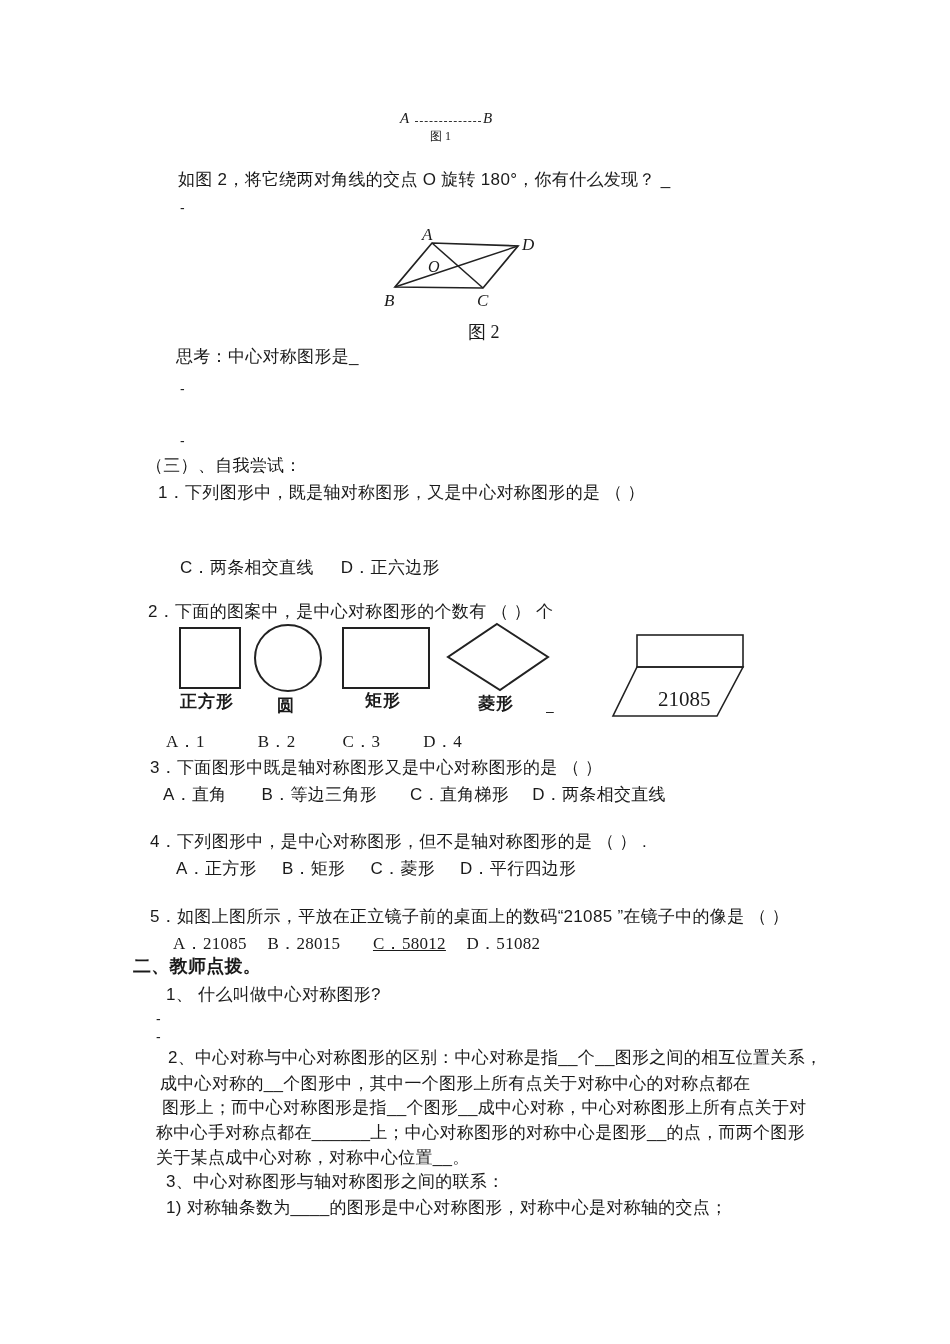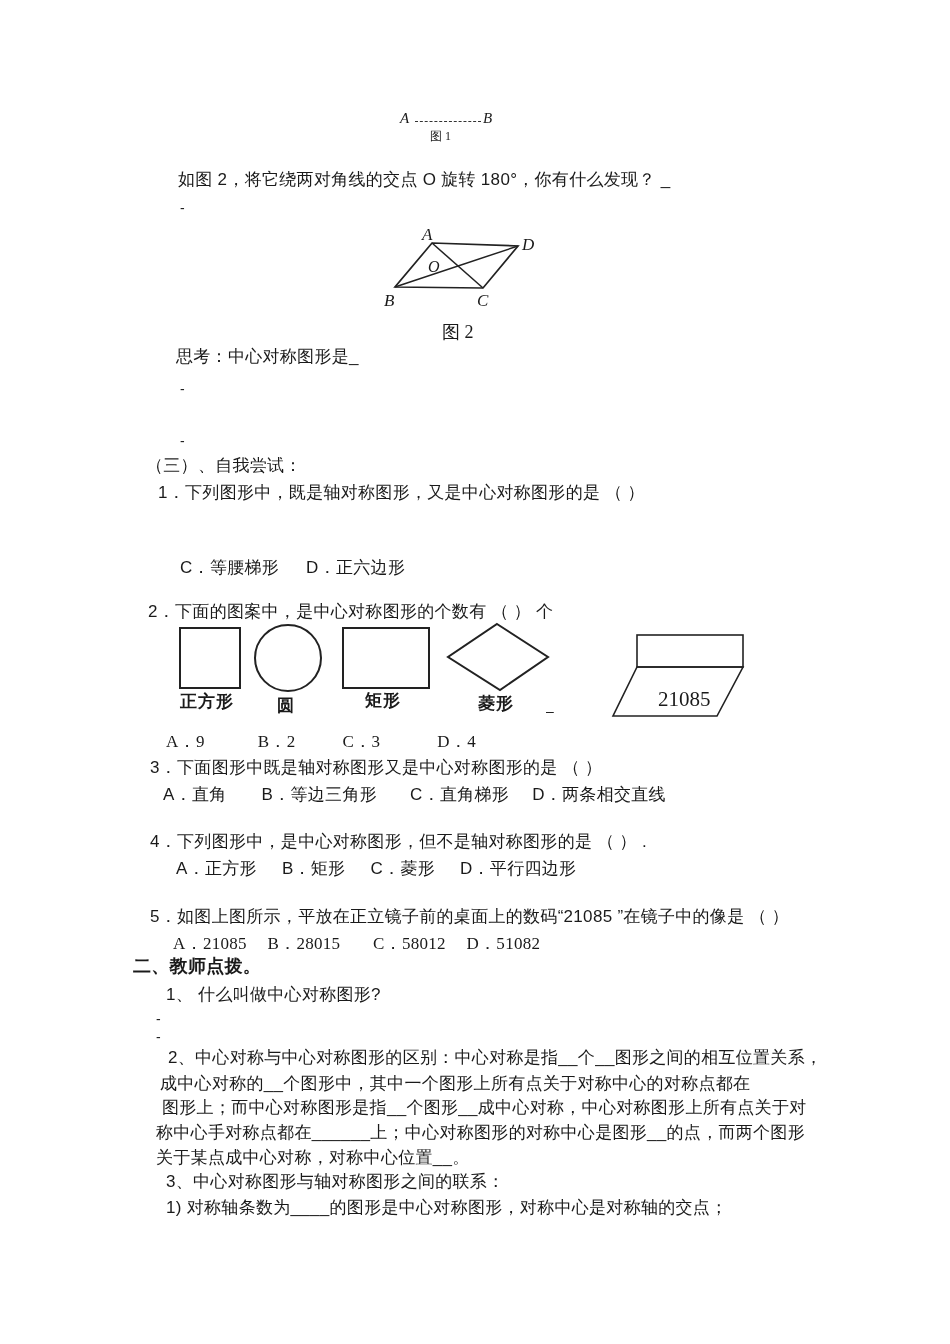"图 2" div.caption { left: 442px -> 468px }
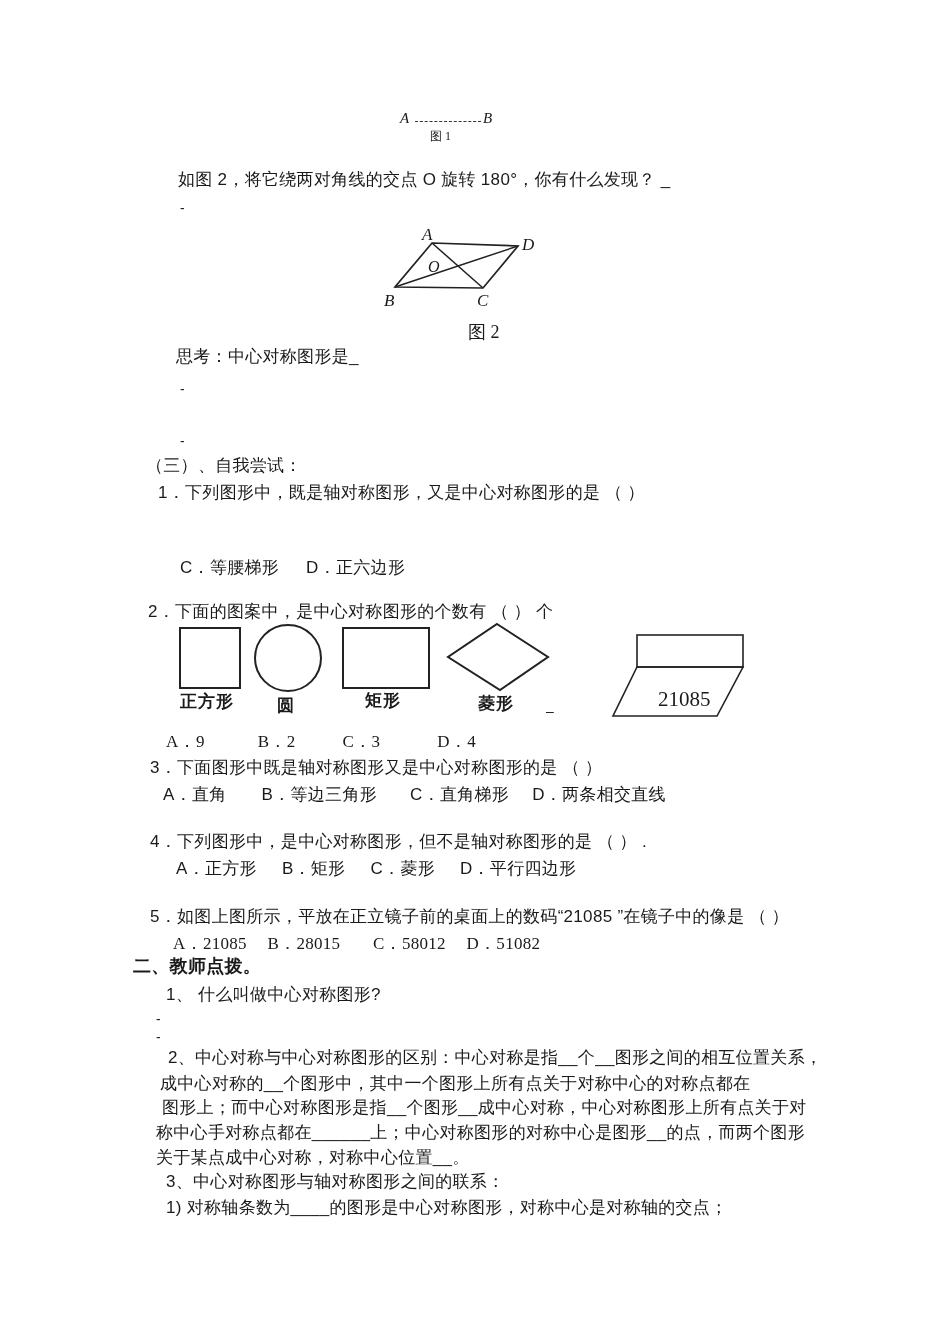"C．等腰梯形" span.opt { text: 等腰梯形 -> 两条相交直线 }
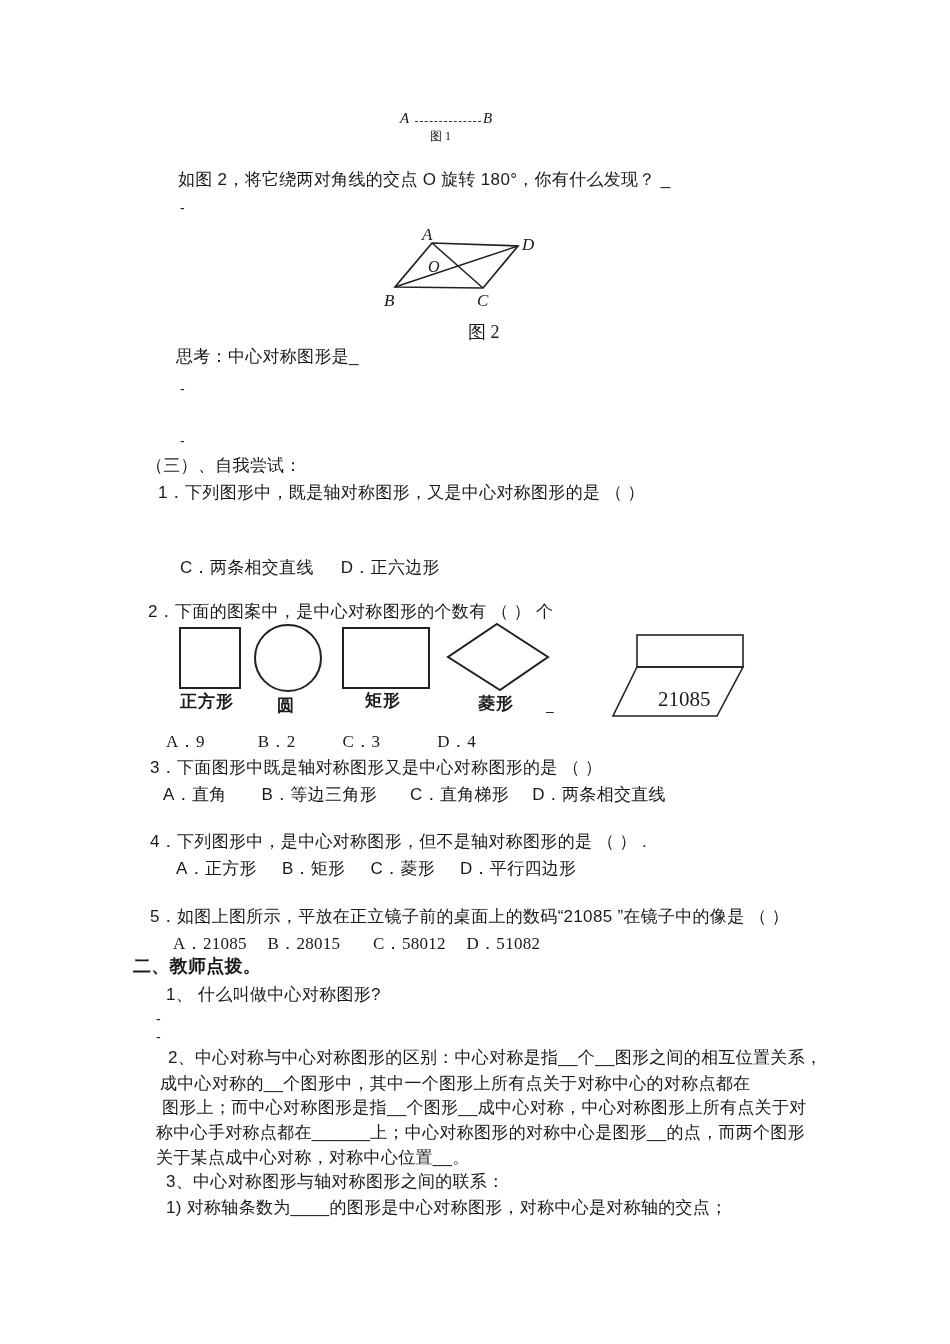"A．9" span.opt { text: 9 -> 1 }
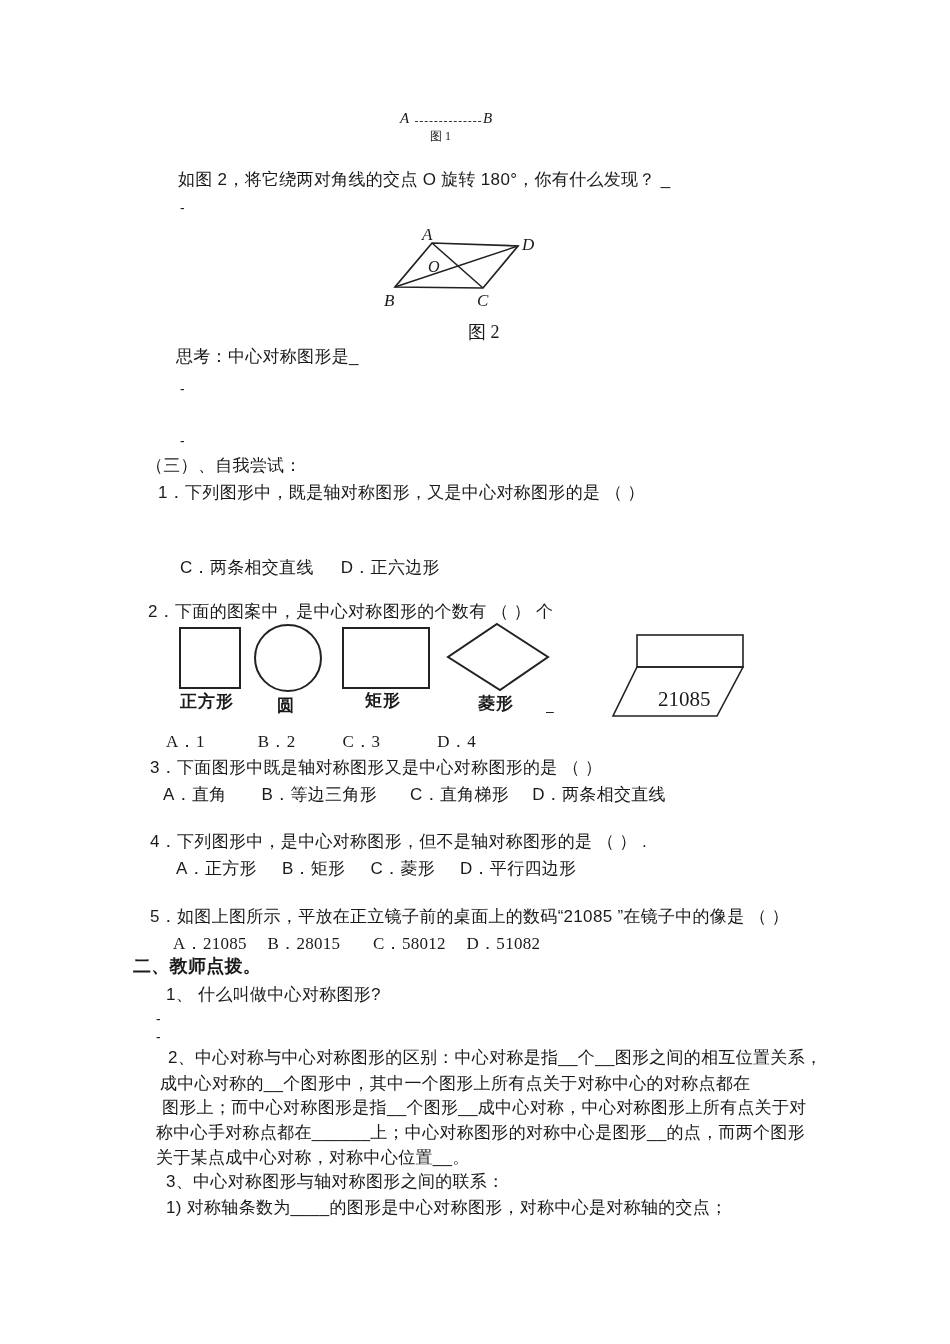"C．3" span.opt { margin-right: 52px -> 38px }
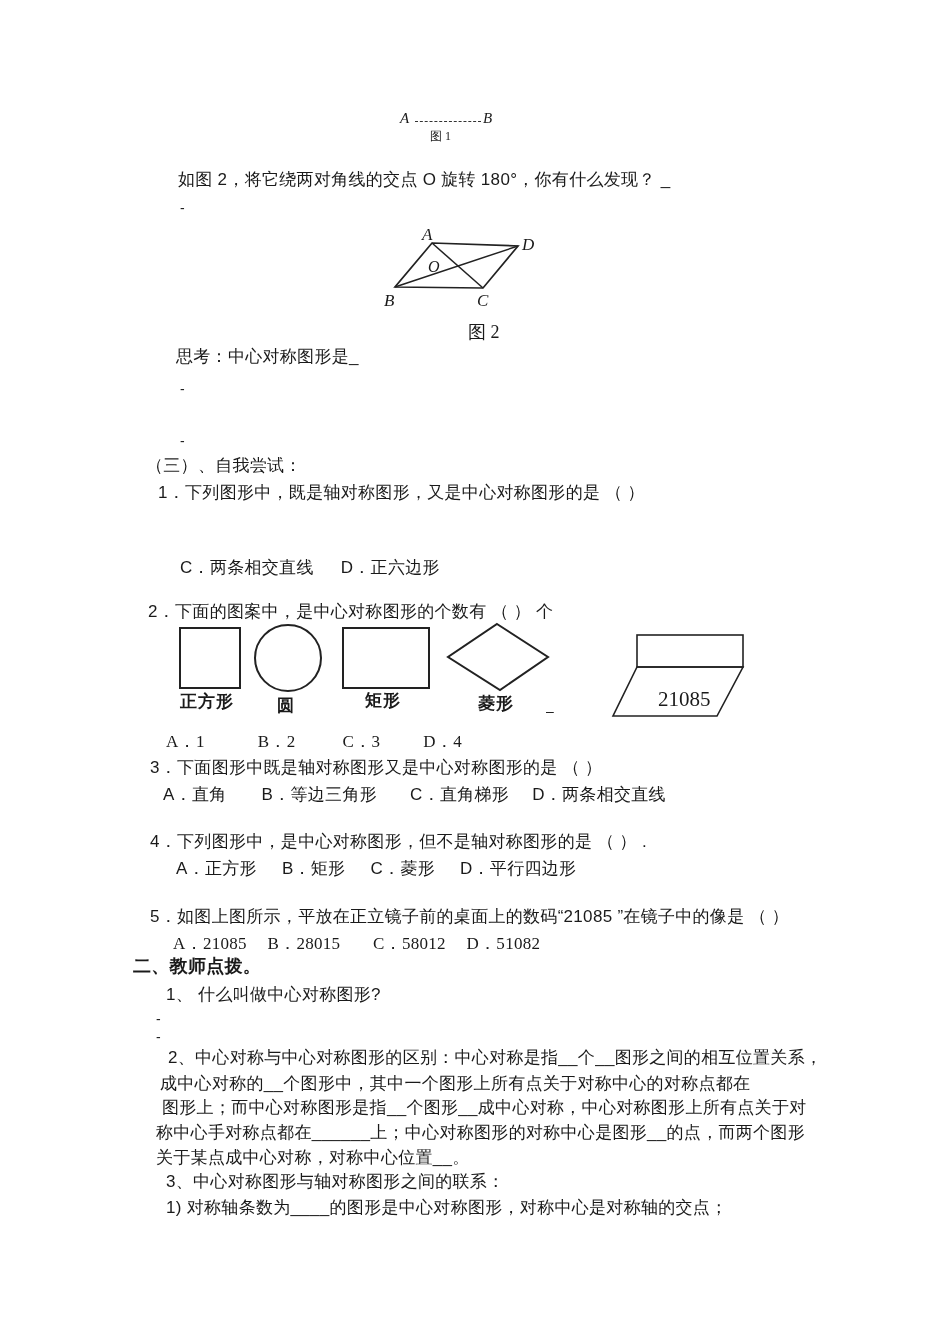"C．58012" span.opt { text-decoration: none -> underline }
